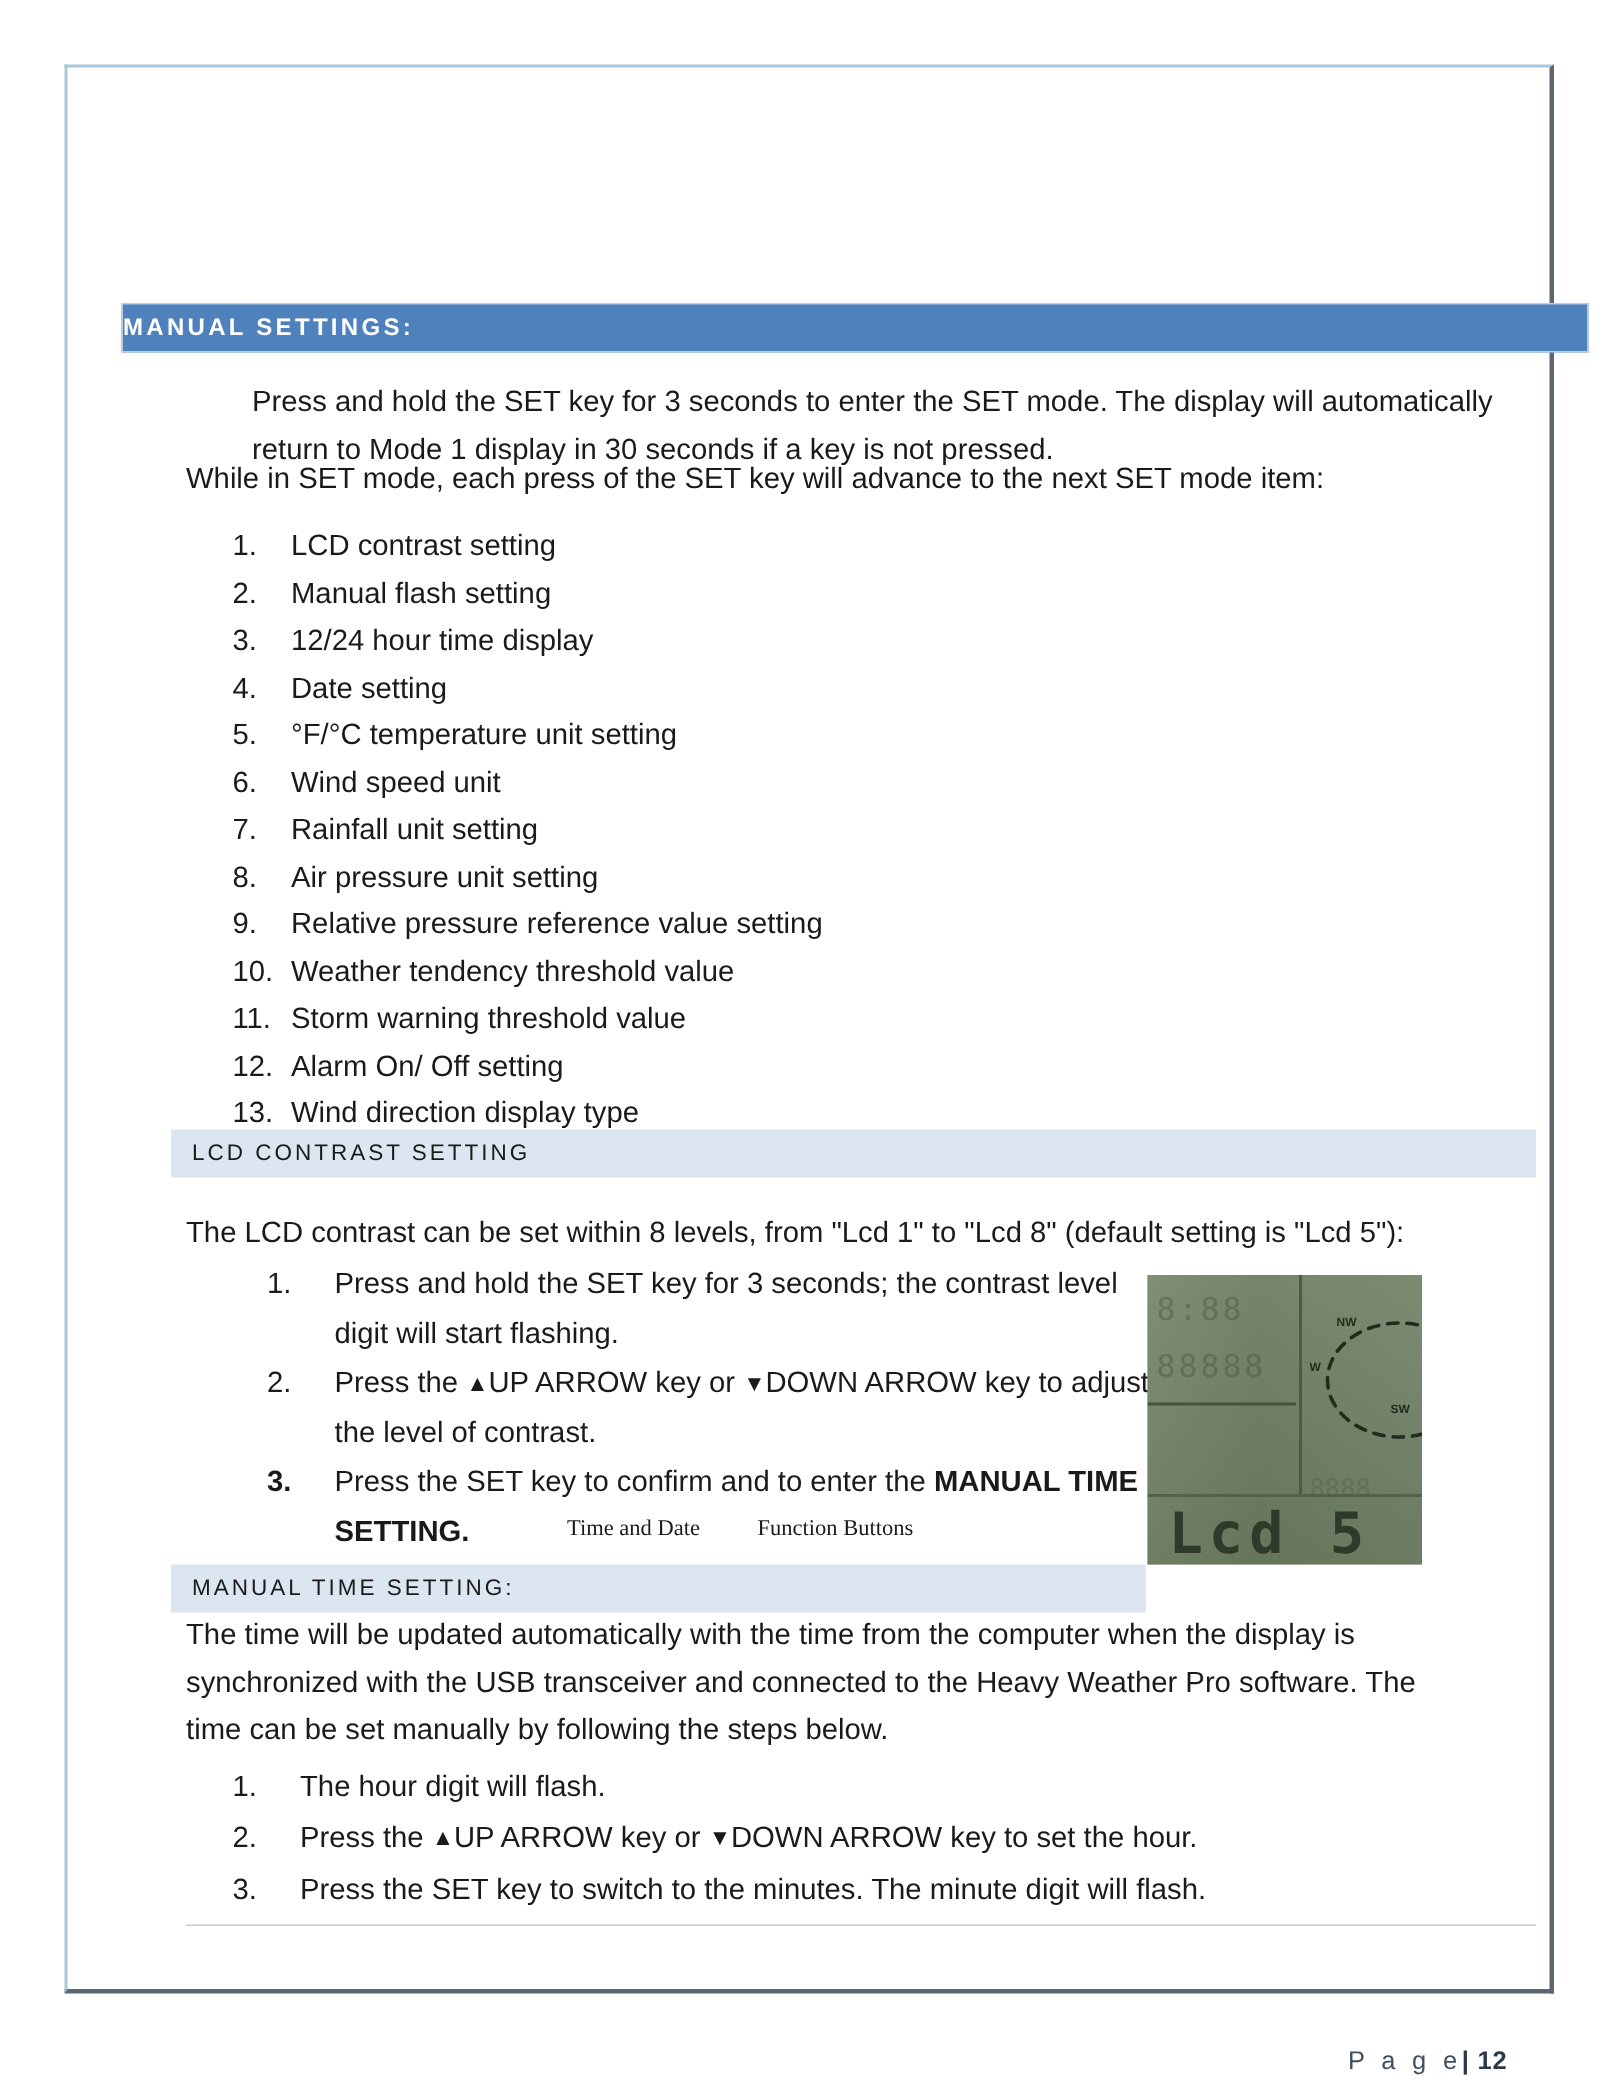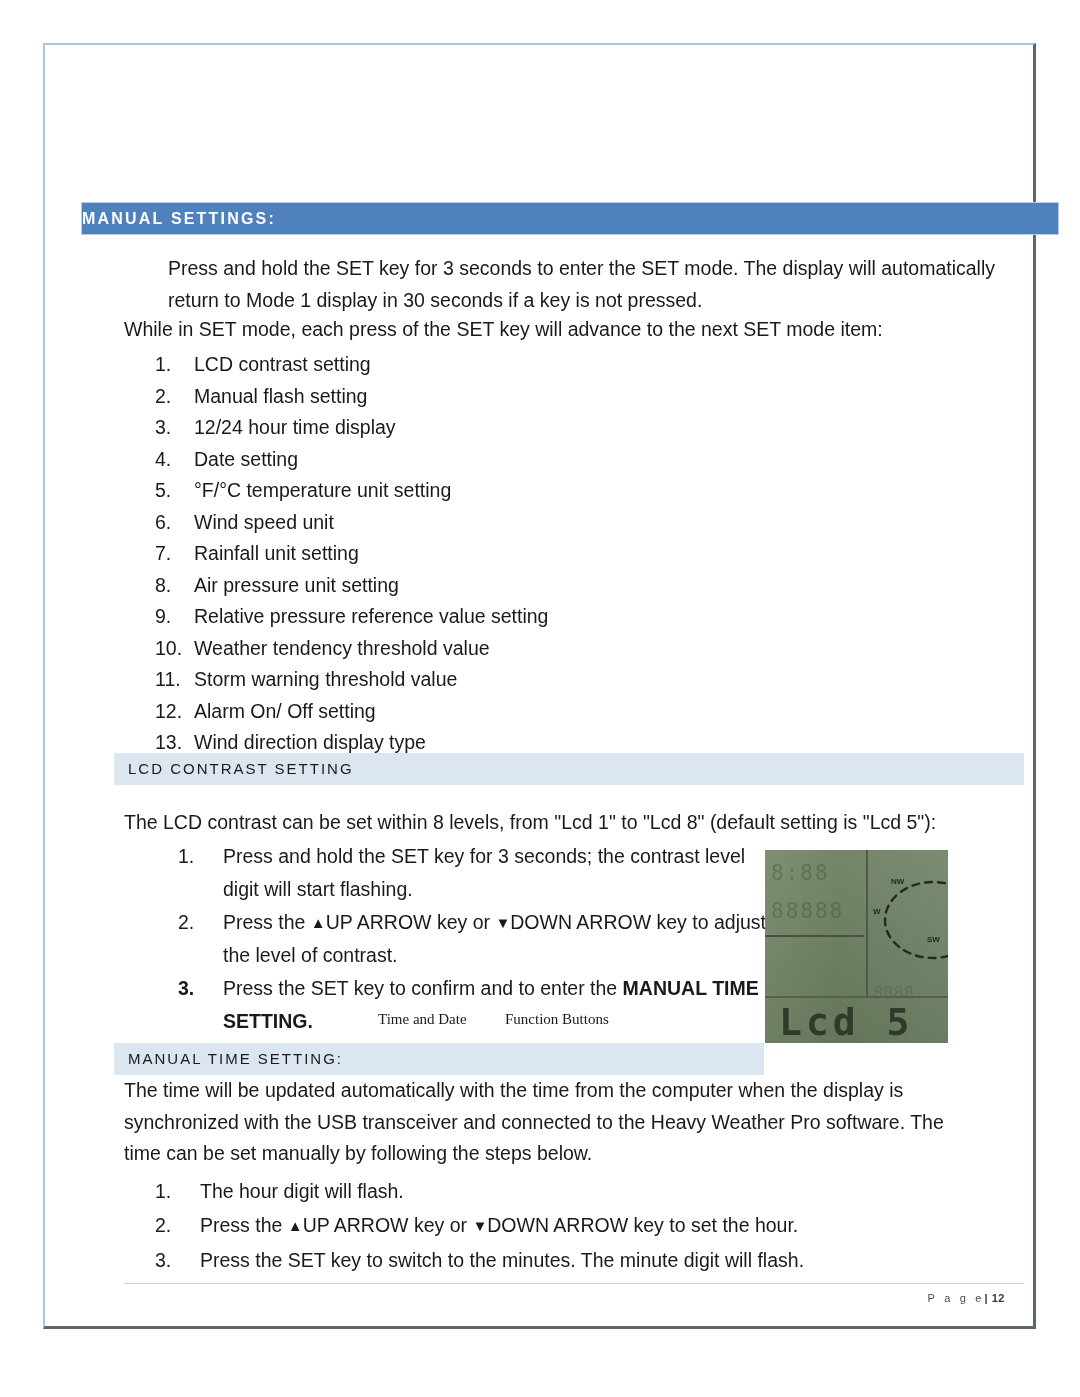"While in SET mode, each" #intro-line3 { top: 269px -> 259px }
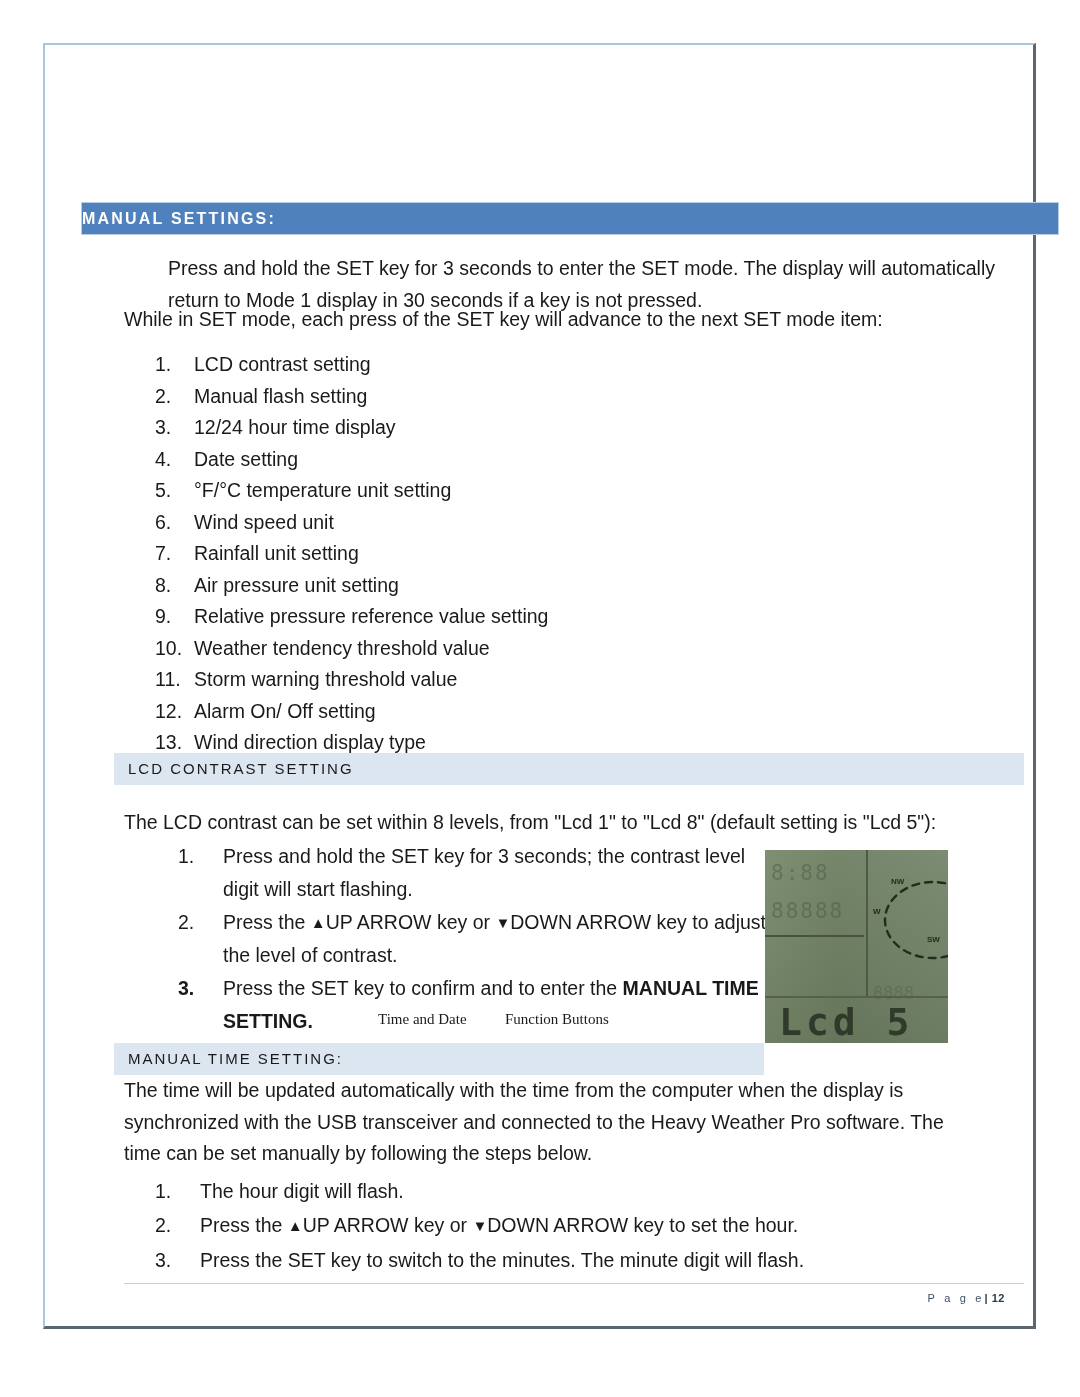"P a g e| 12" #footer-page { font-size: 11px -> 17px; top: 1247px -> 1319px }
